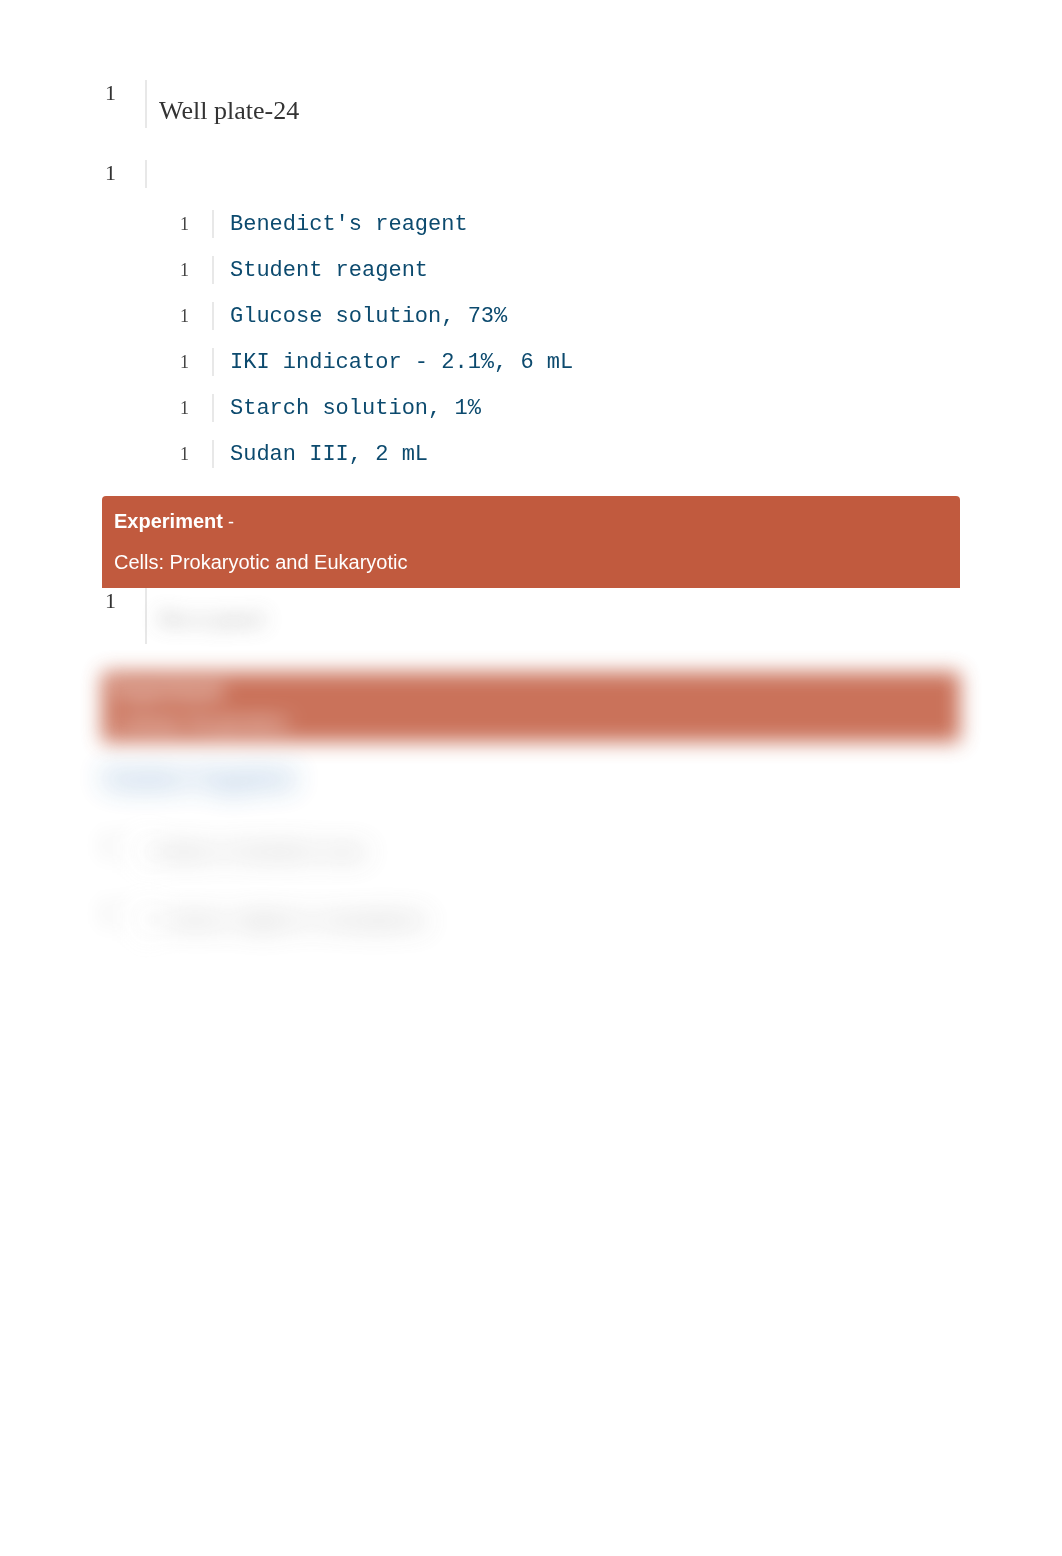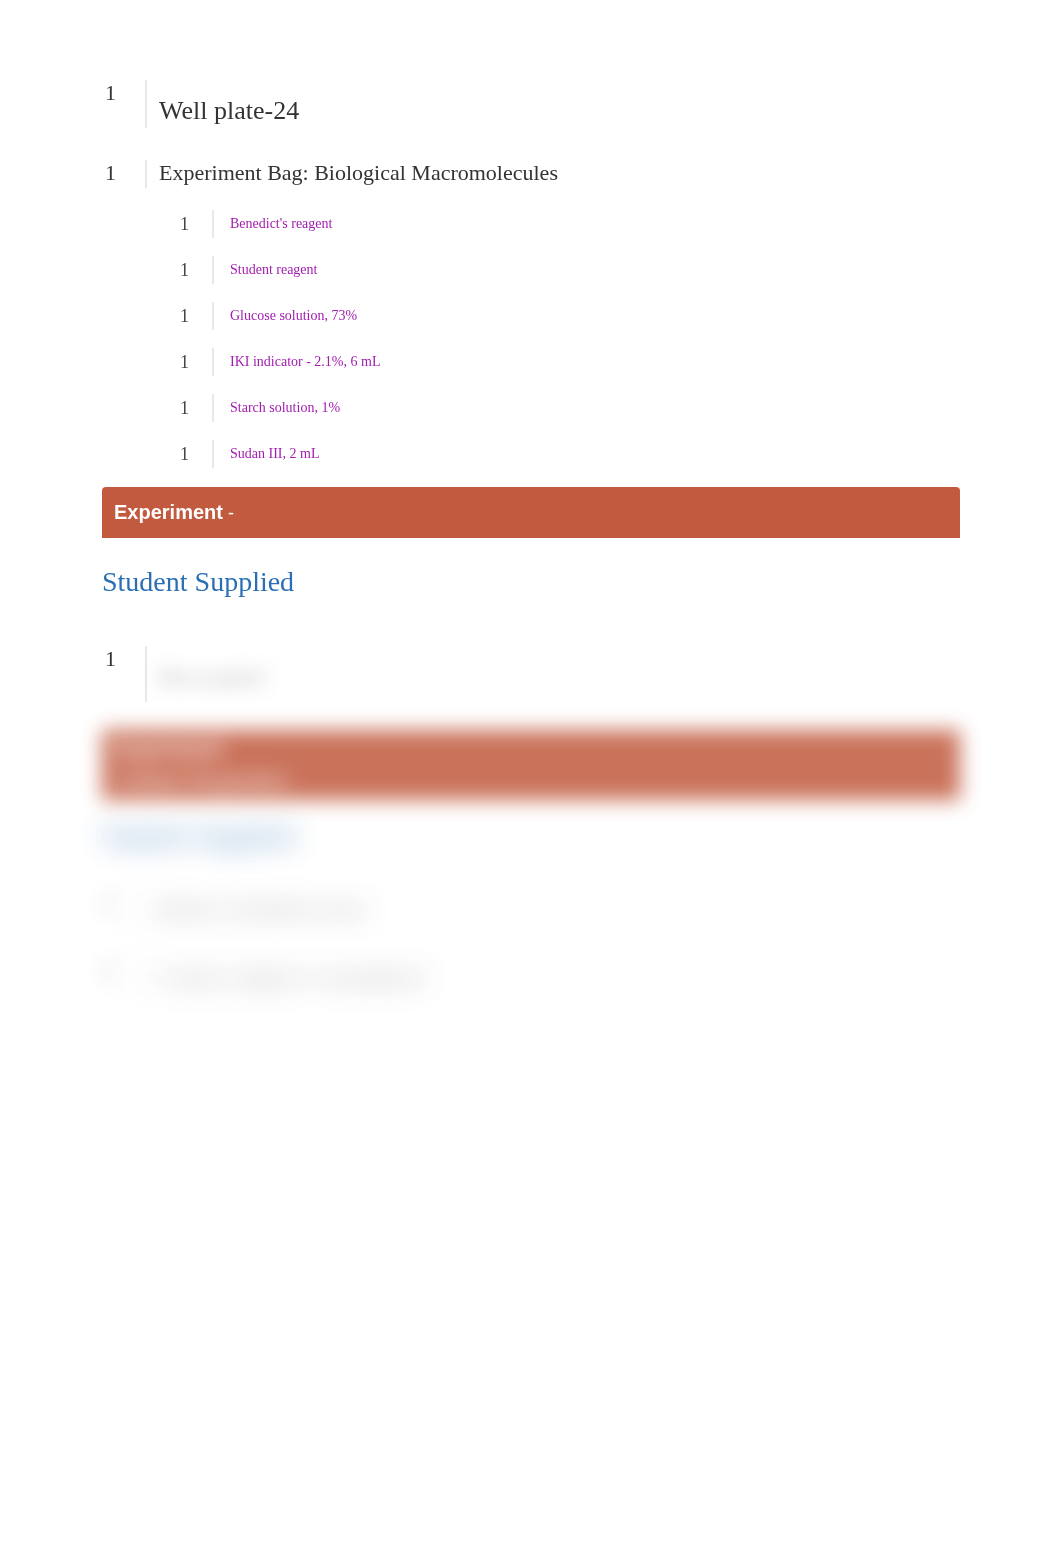"Experiment Bag: Biological" div.item-name-inline { html: <div>Experiment Bag: Biological Macromolecules</div> -> none }
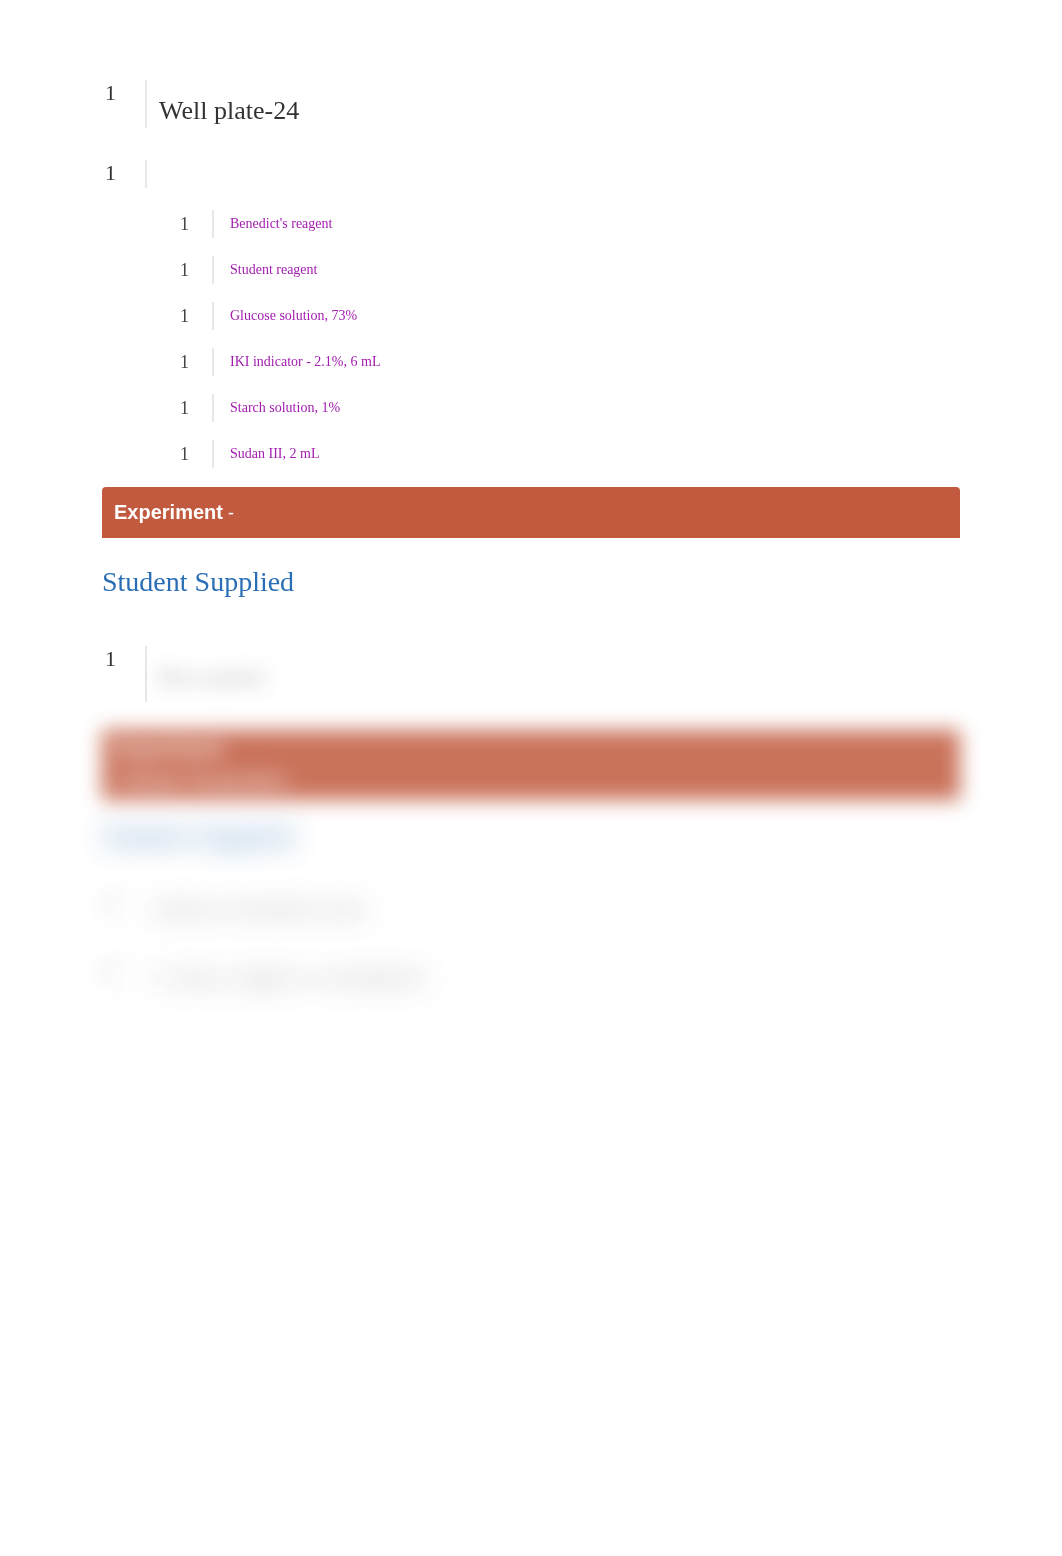"Benedict's reagent" .sub-name { color: #a21caf -> #0c4a6e; font-family: Liberation Serif, serif -> Liberation Mono, monospace; font-size: 14px -> 22px }
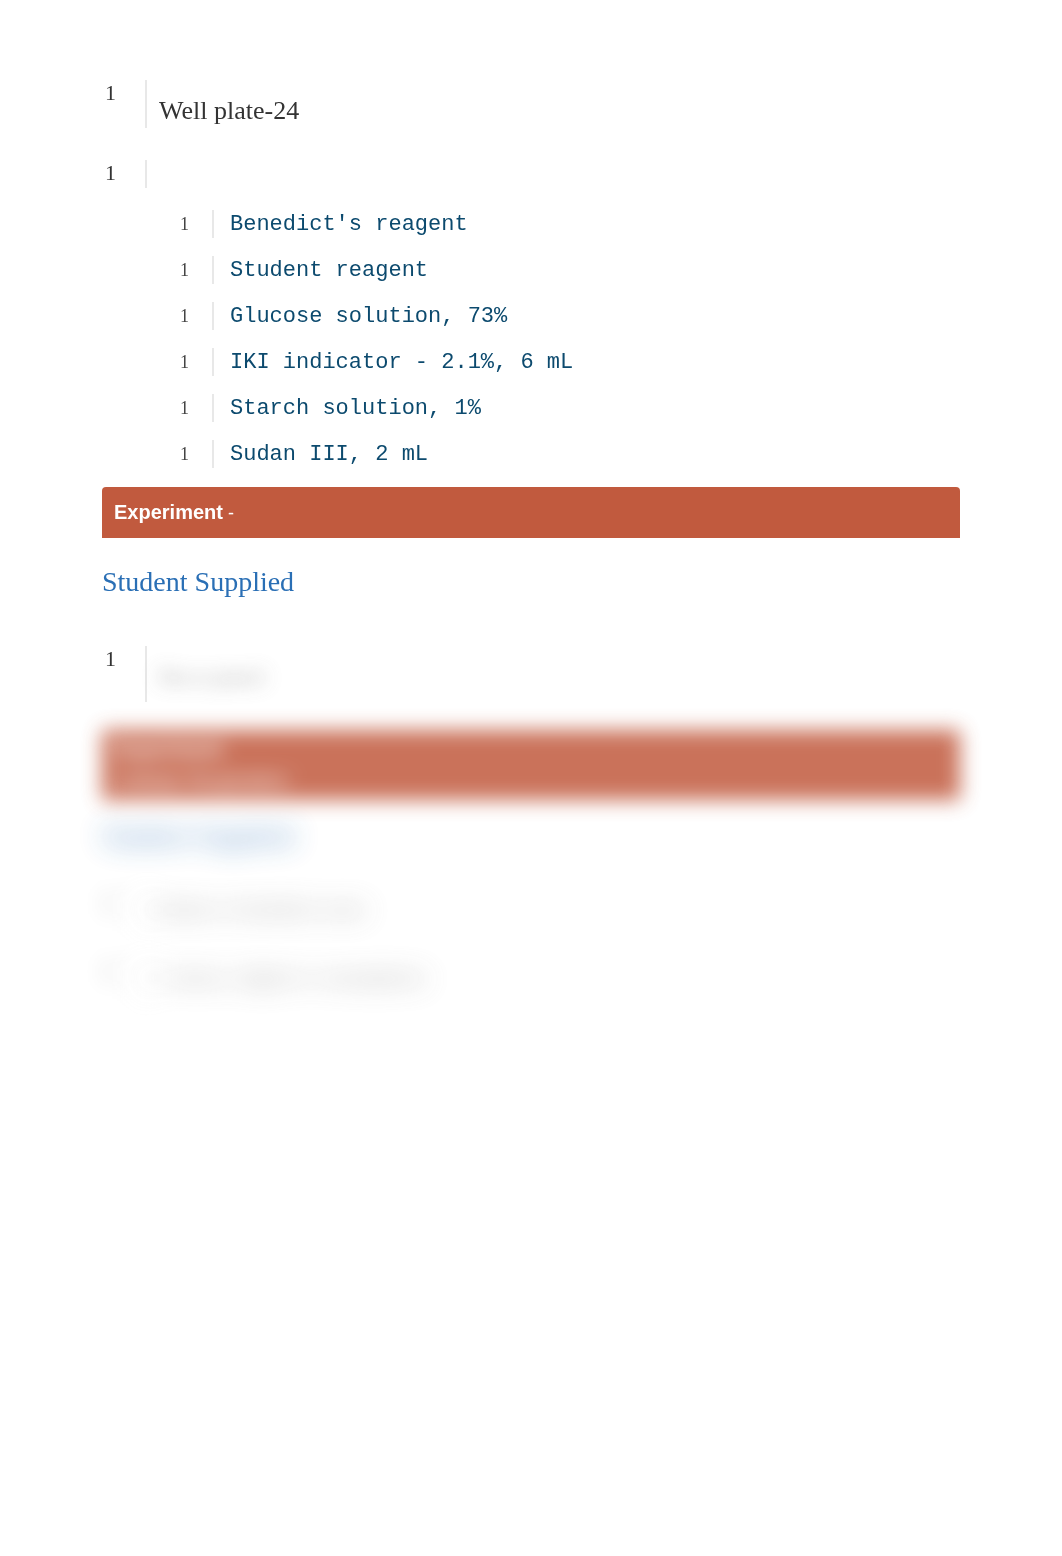"Experiment -" .experiment-header { margin: 19px 102px 0 102px -> 28px 102px 0 102px }
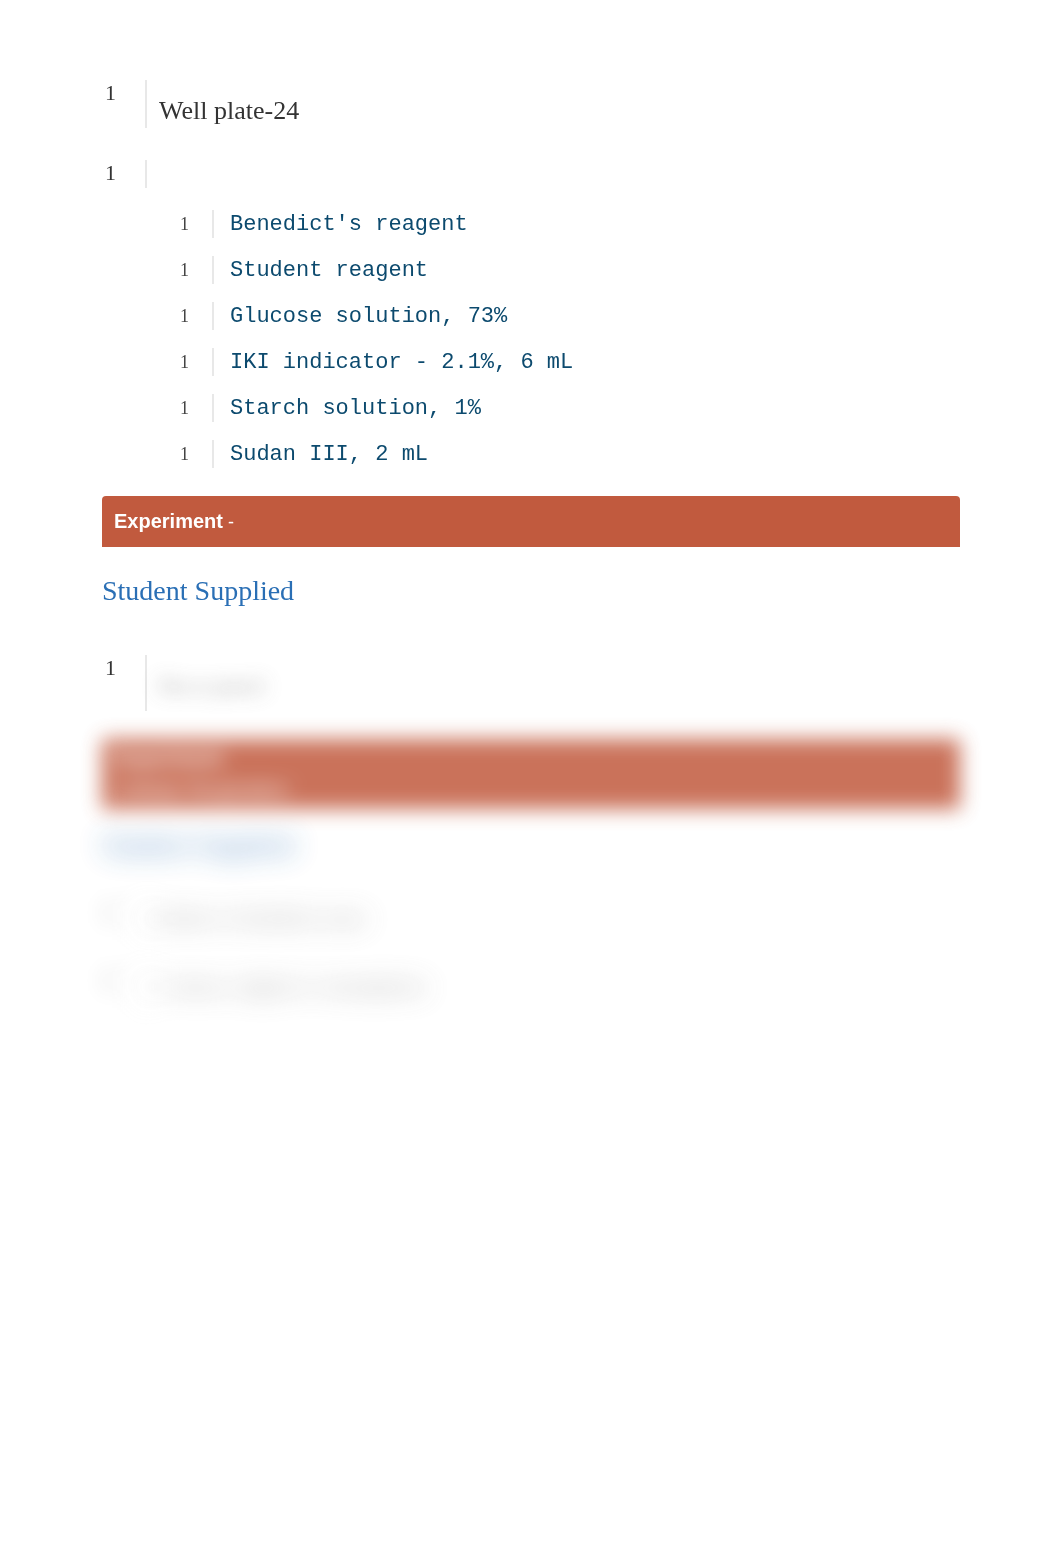"Cells: Prokaryotic and Eukaryotic" div.experiment-subtitle { html: none -> <div>Cells: Prokaryotic and Eukaryotic</div> }
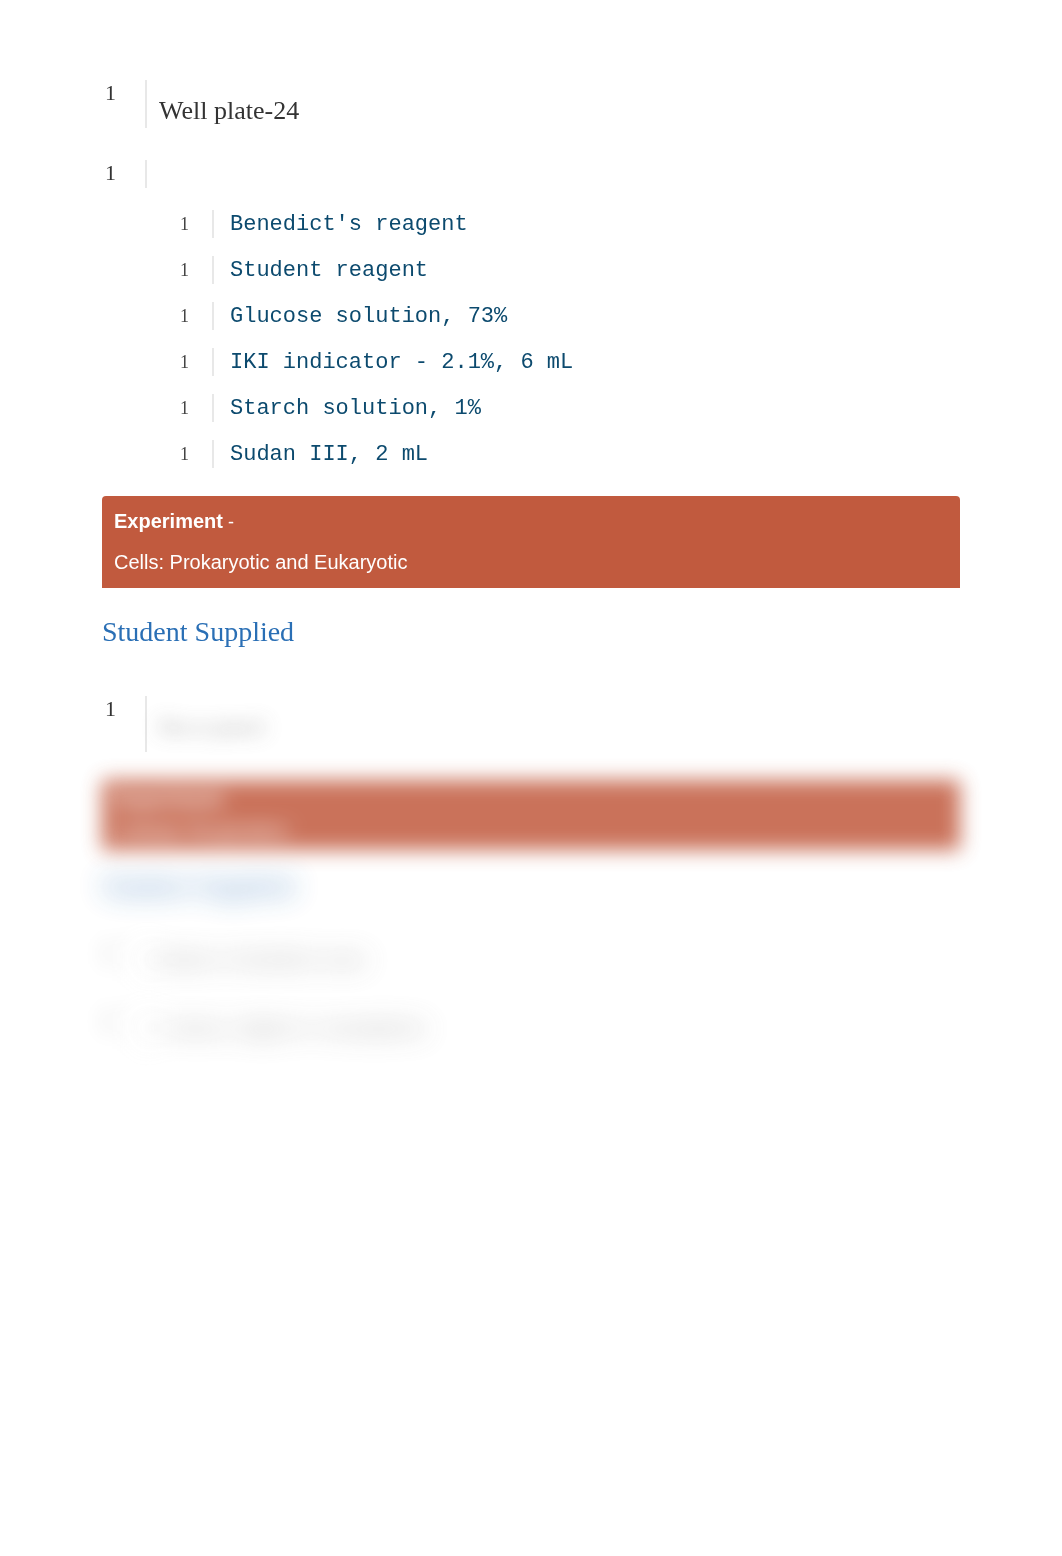"Student Supplied" div.section-heading { html: <div>Student Supplied</div> -> none }
